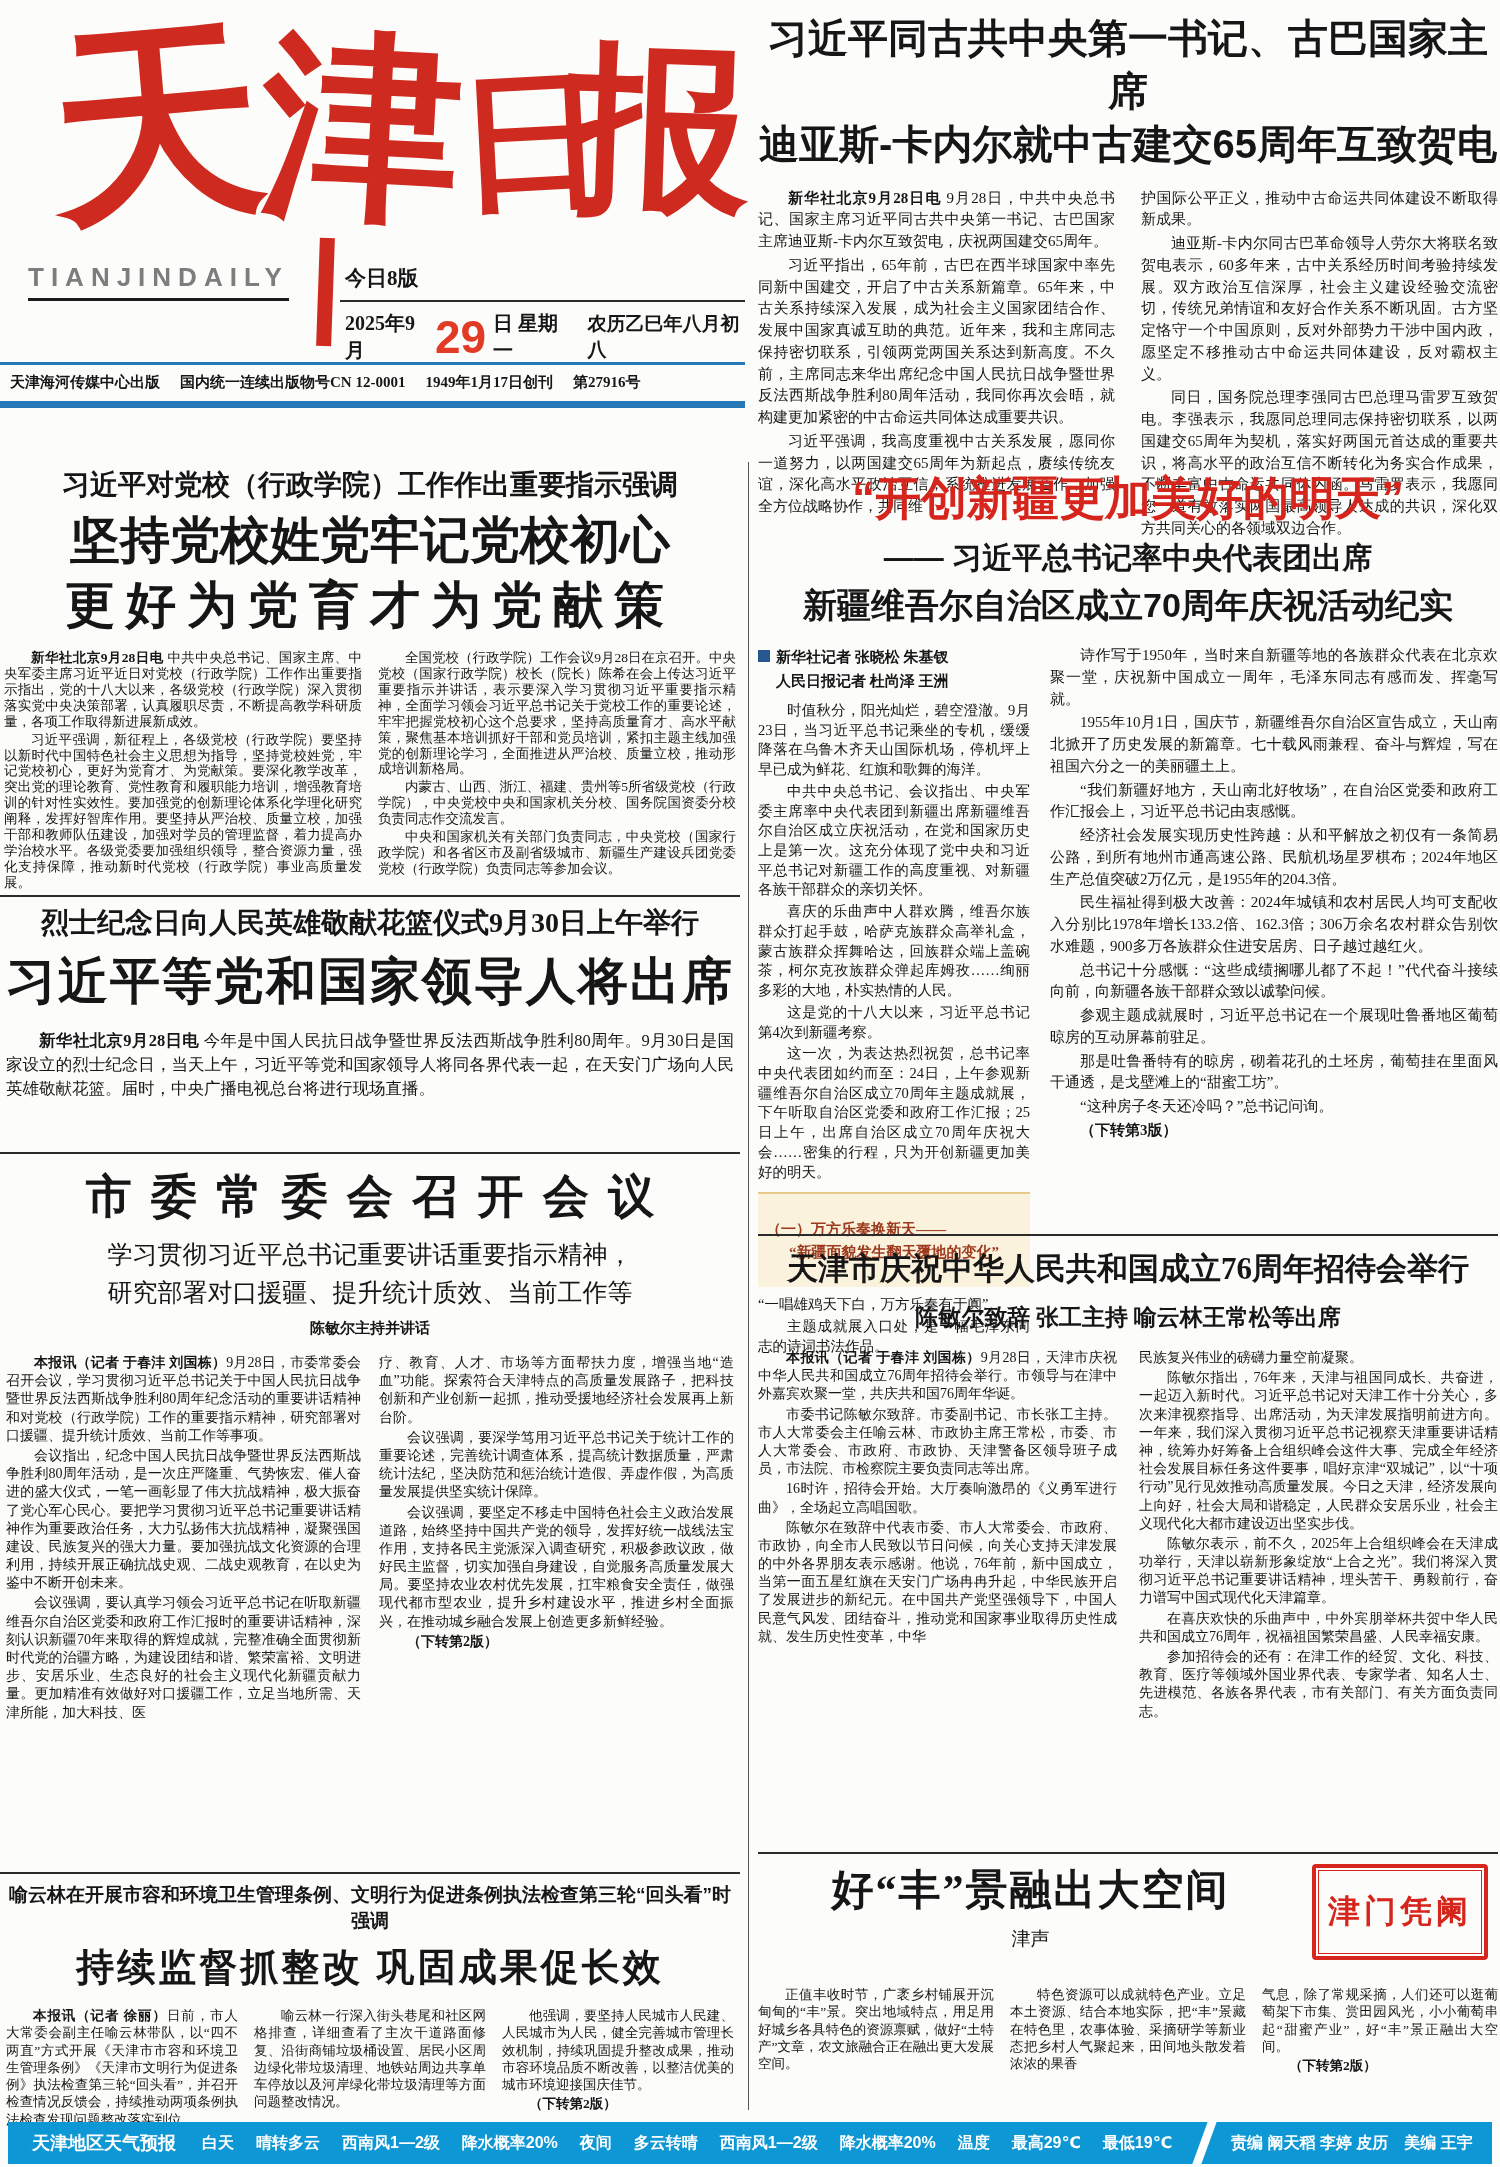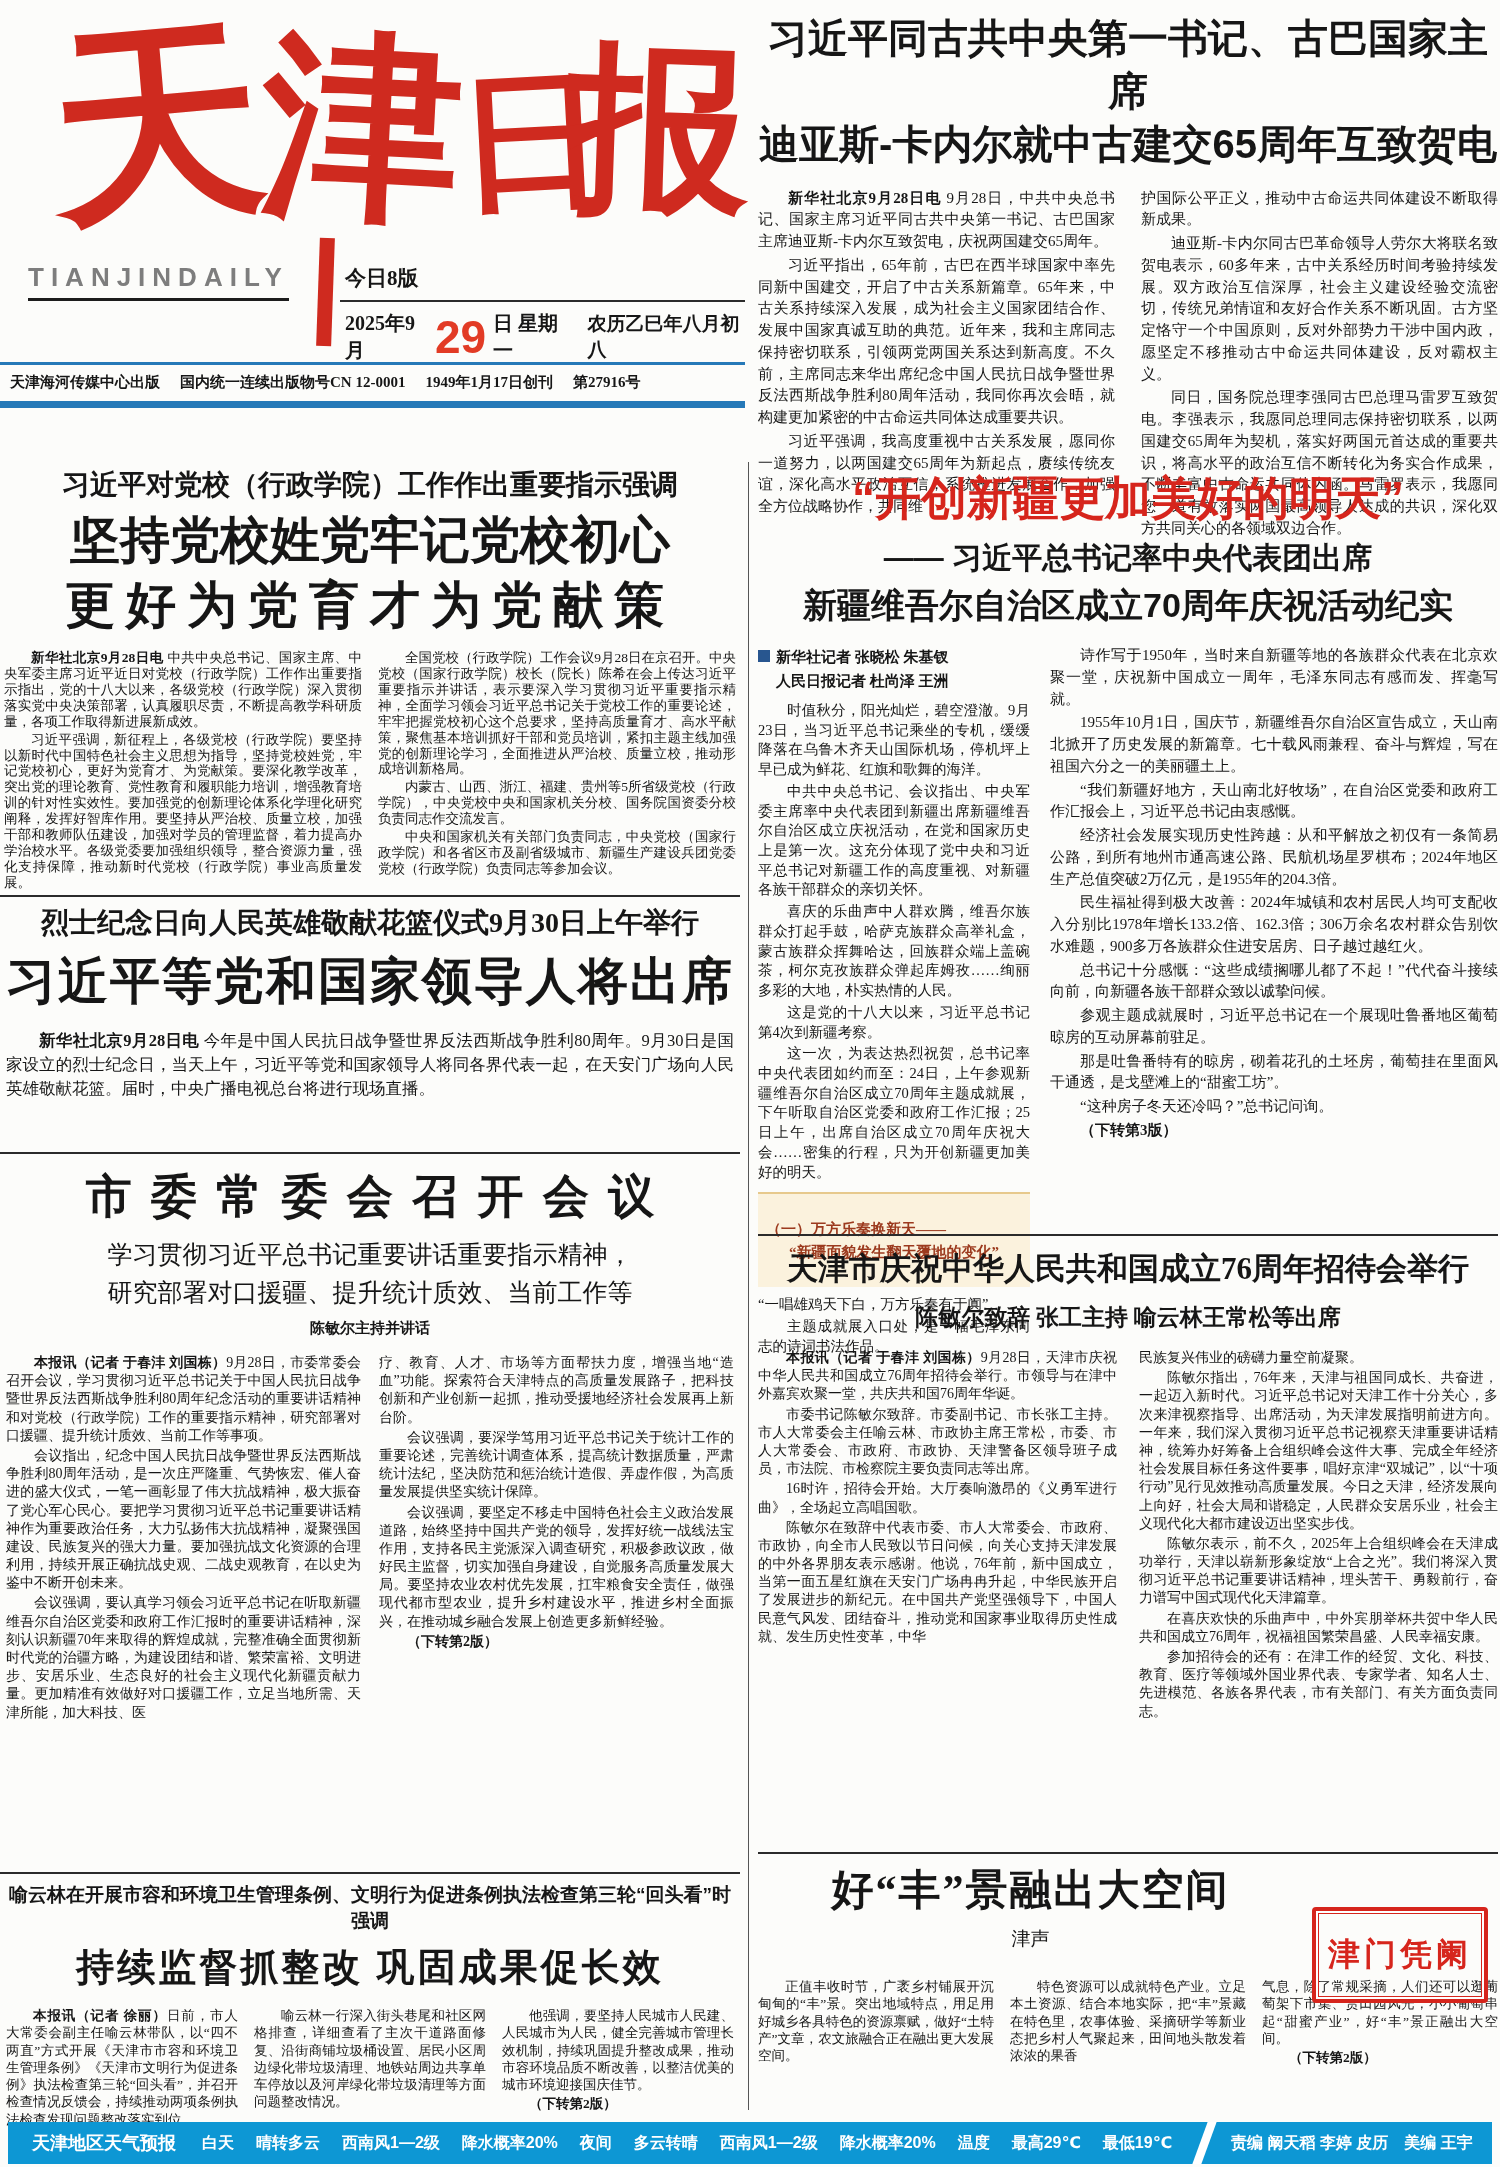"津门凭阑" .jinmen { margin-top: 43px -> none }
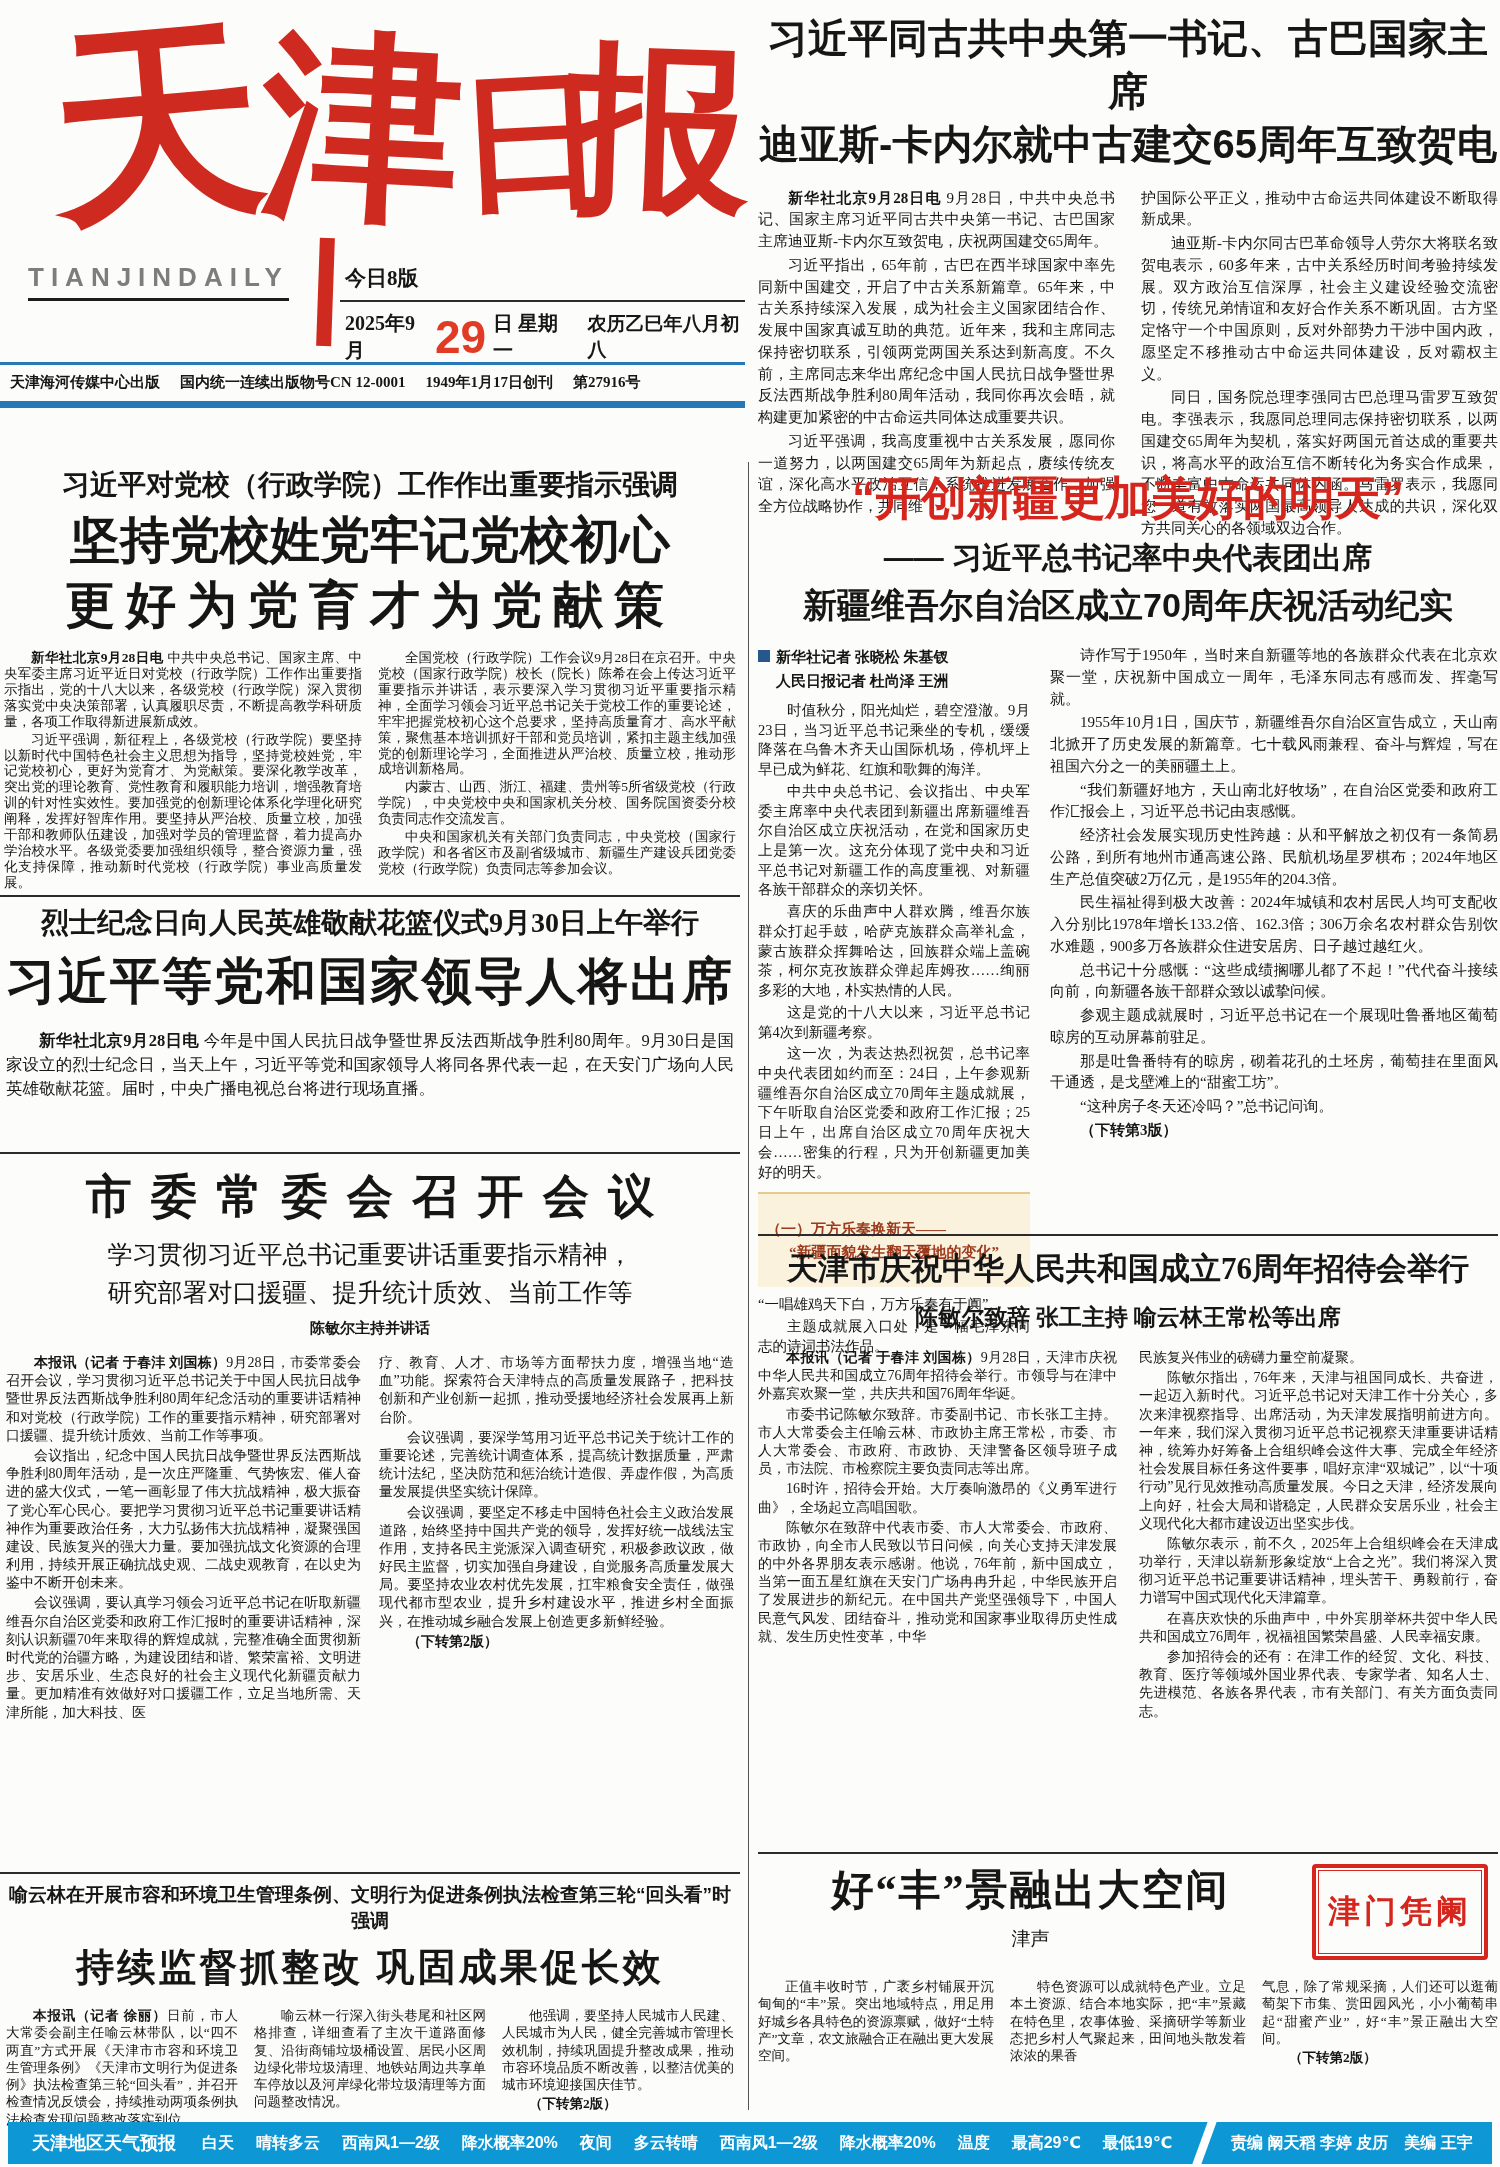"正值丰收时节，广袤乡村铺展开沉甸甸的“丰”景。突出地域特点，用足用好城乡各具特色" div.cols { margin-top: 16px -> 24px }
